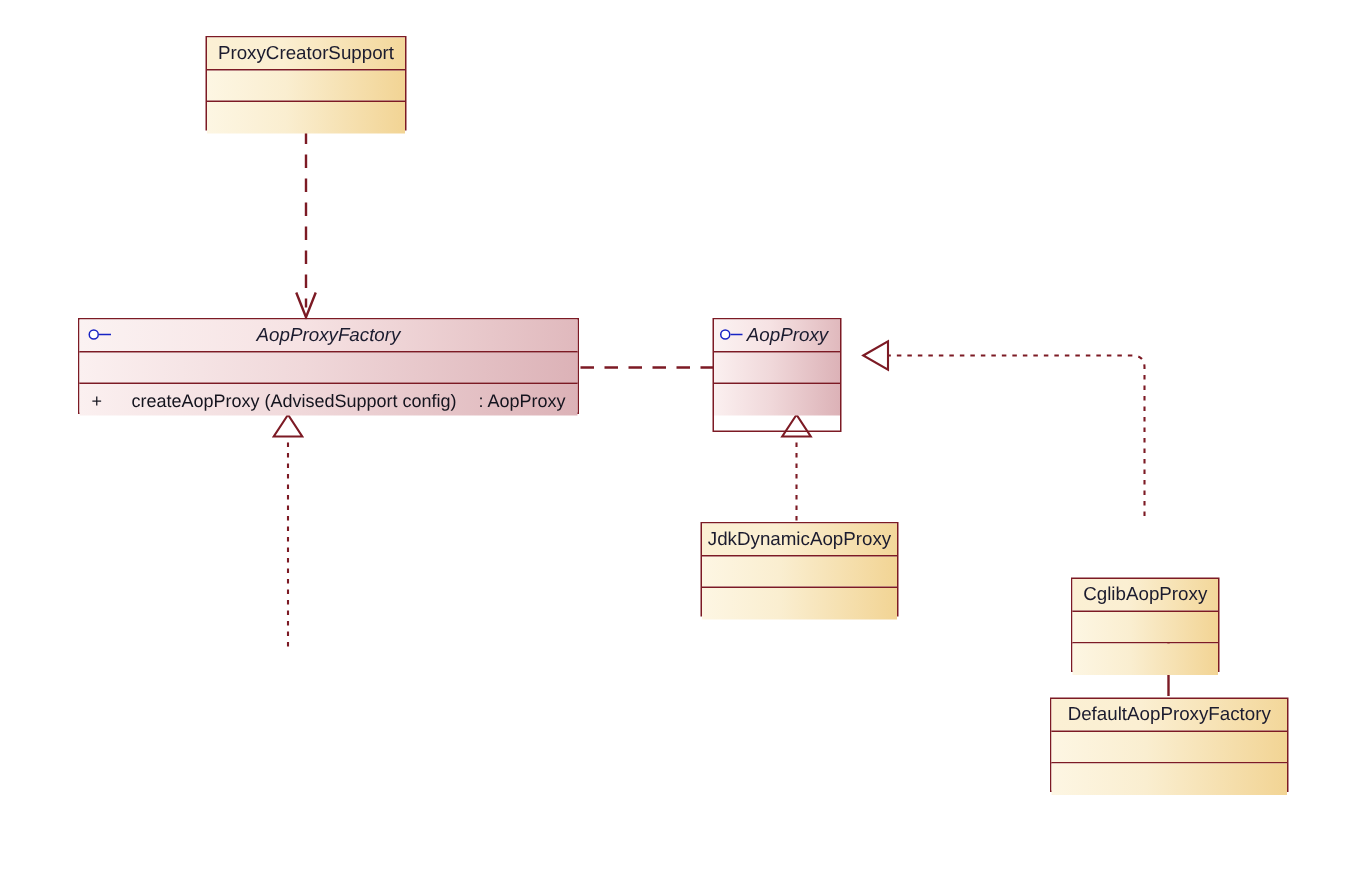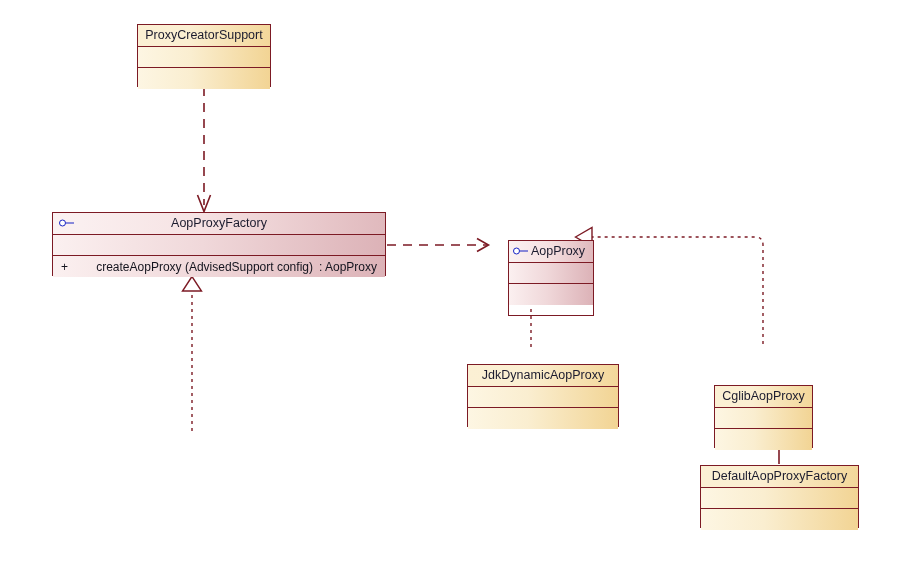"AopProxyFactory" .iface .c-title { font-style: none -> italic }
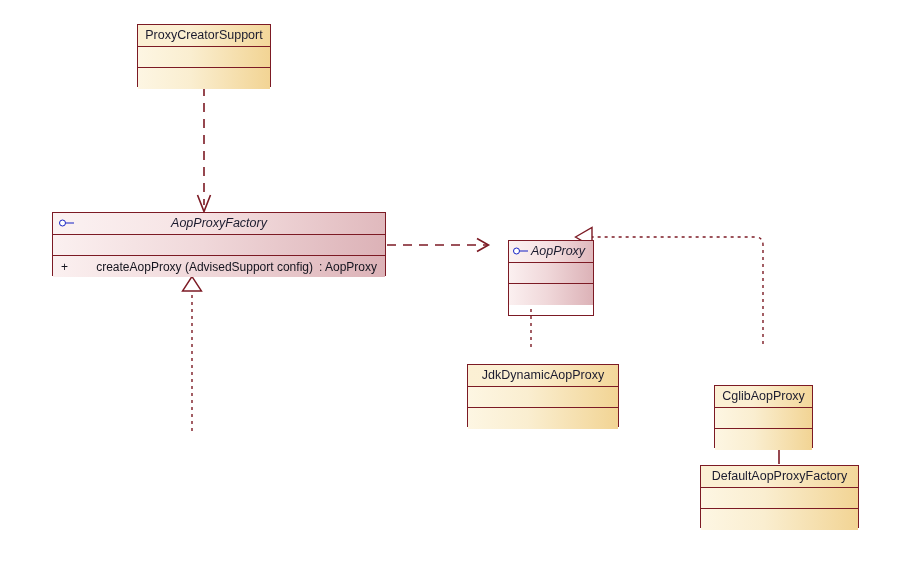"AopProxy" div.uml-box { left: 508px -> 475px; margin-top: 28px -> none }
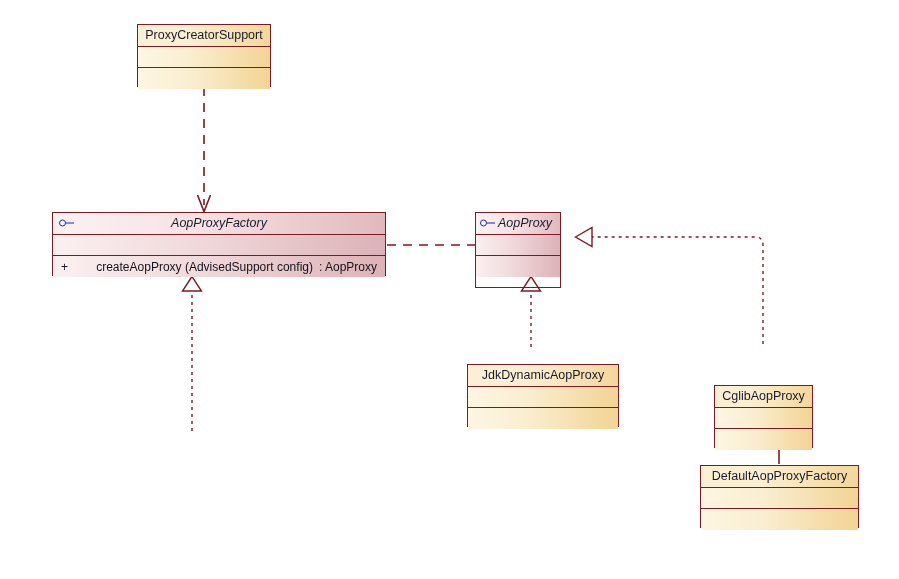"createAopProxy (AdvisedSupport config)" .op-sig { text-align: right -> center }
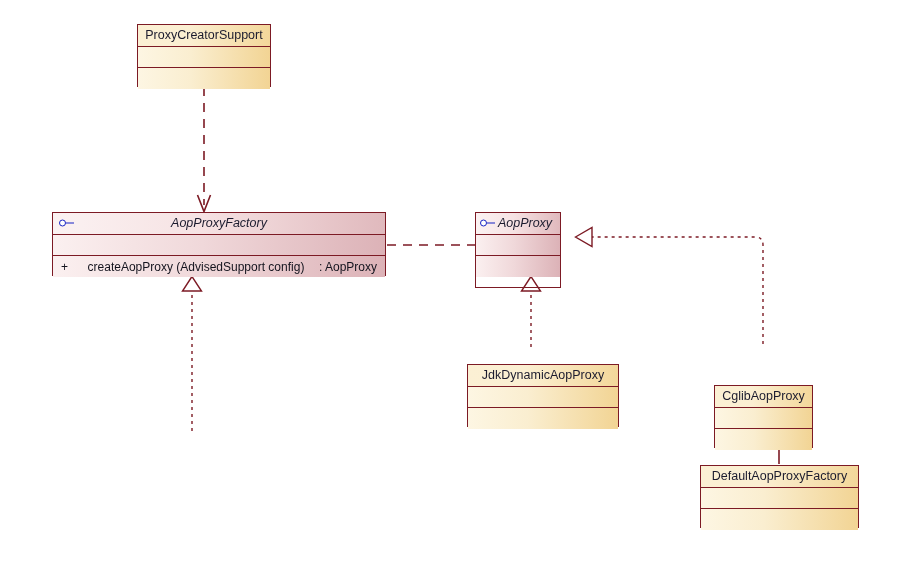"JdkDynamicAopProxy" div.uml-box { top: 364px -> 348px; width: 152px -> 132px }
